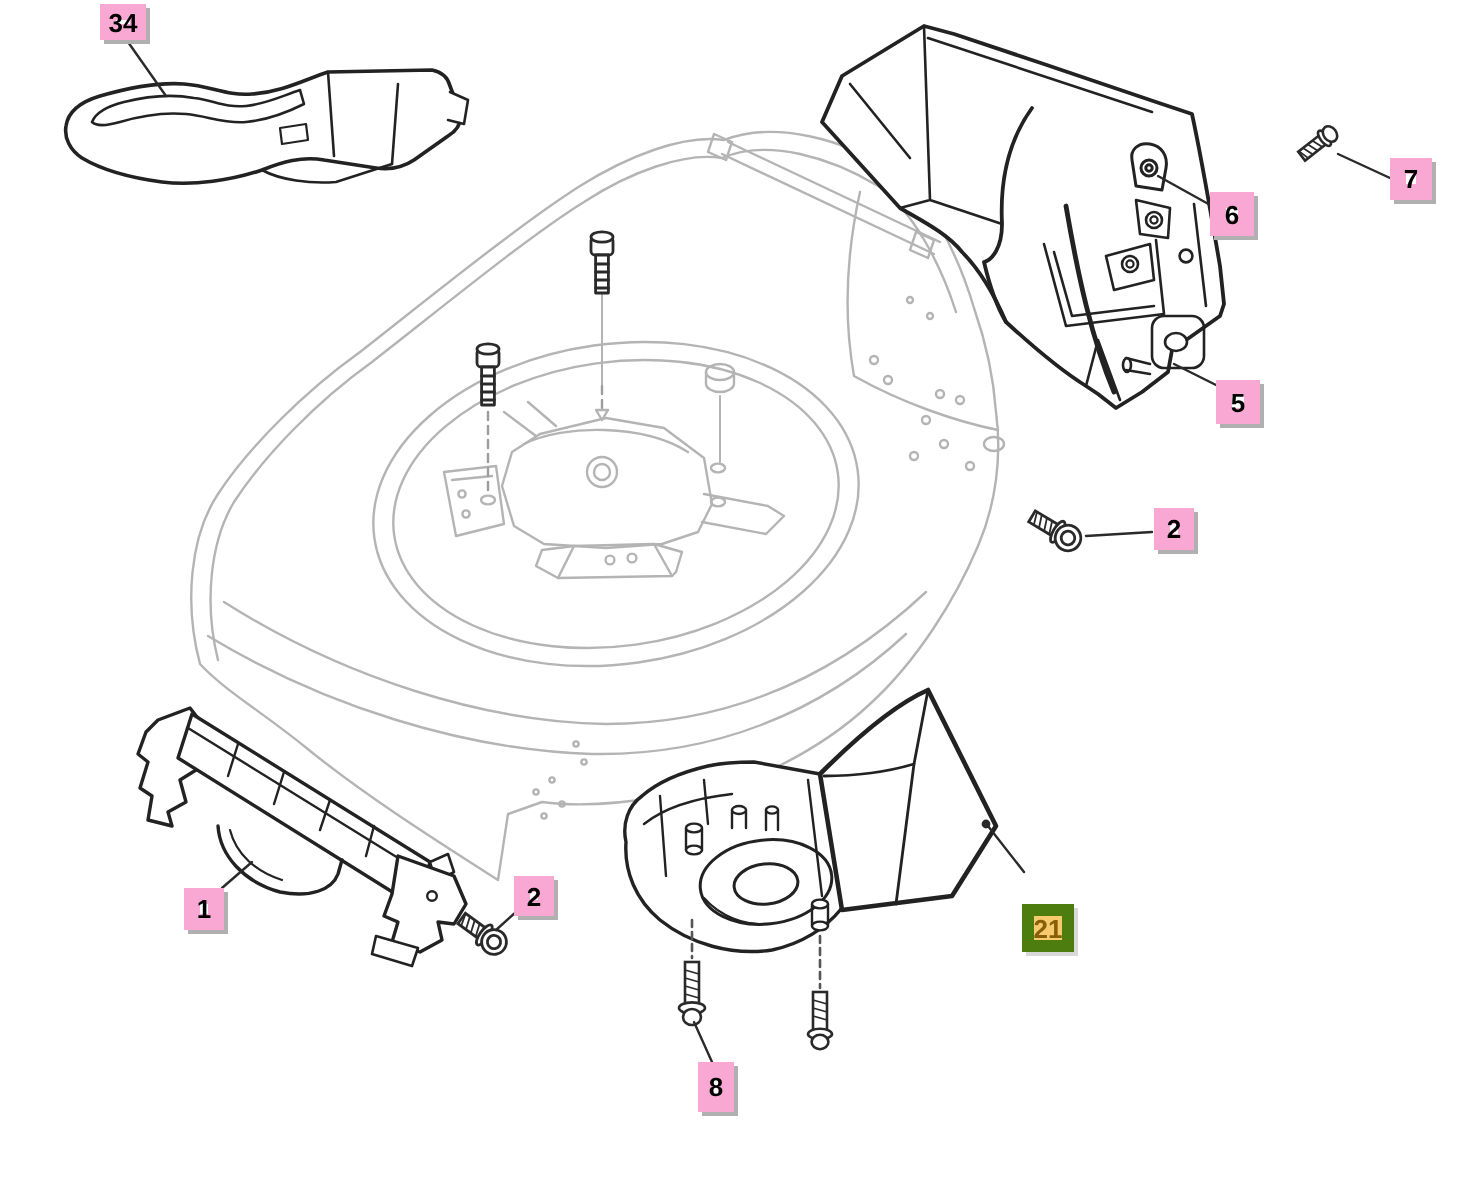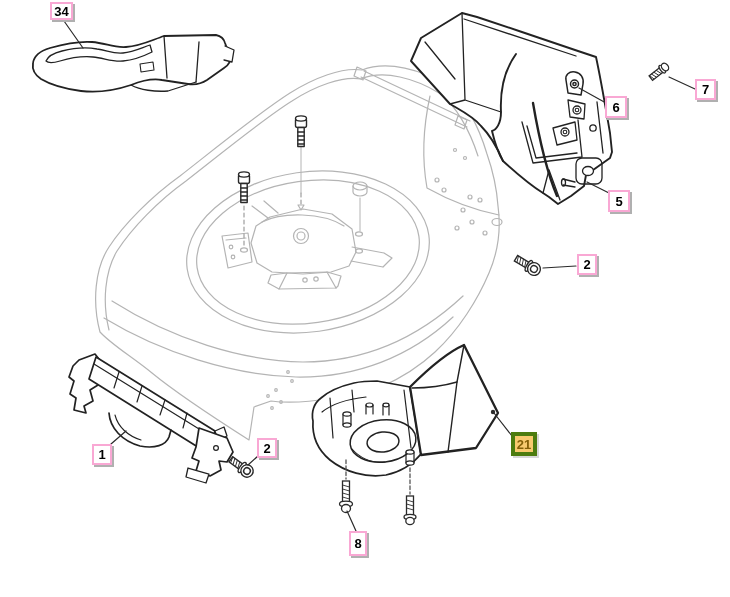"34" .callout { border: 2px solid #f9a8d4 -> 8px solid #f9a8d4 }
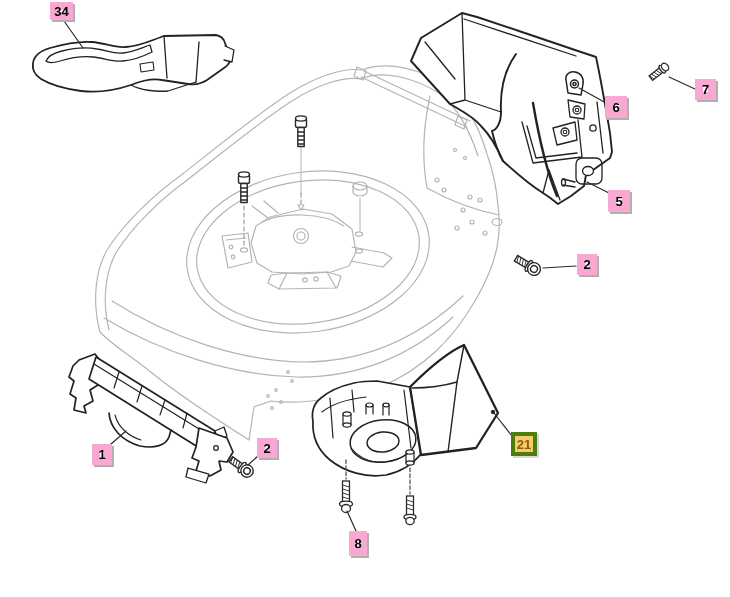"21" .callout.highlight { border: 4px solid #4d7c0f -> 6px solid #4d7c0f; margin-top: none -> 20px }
